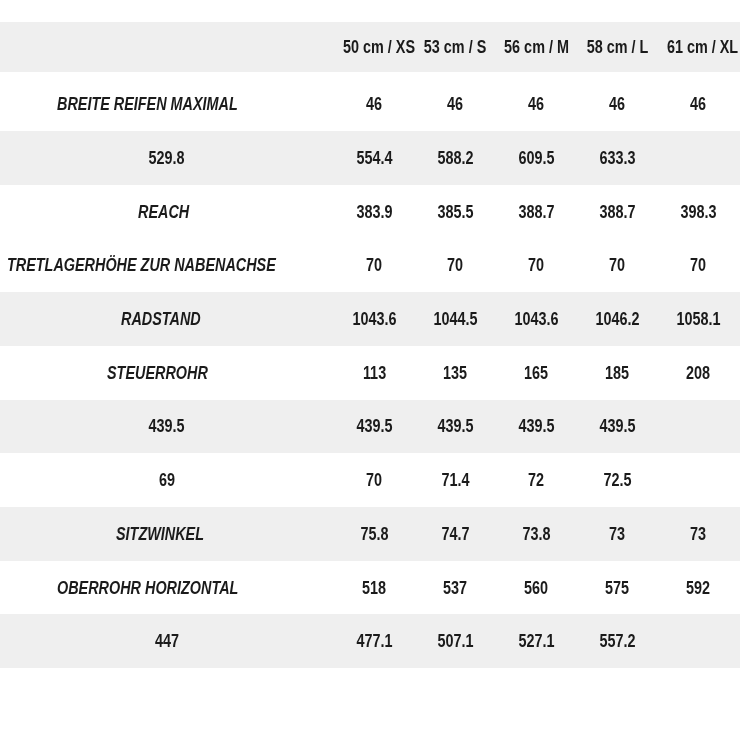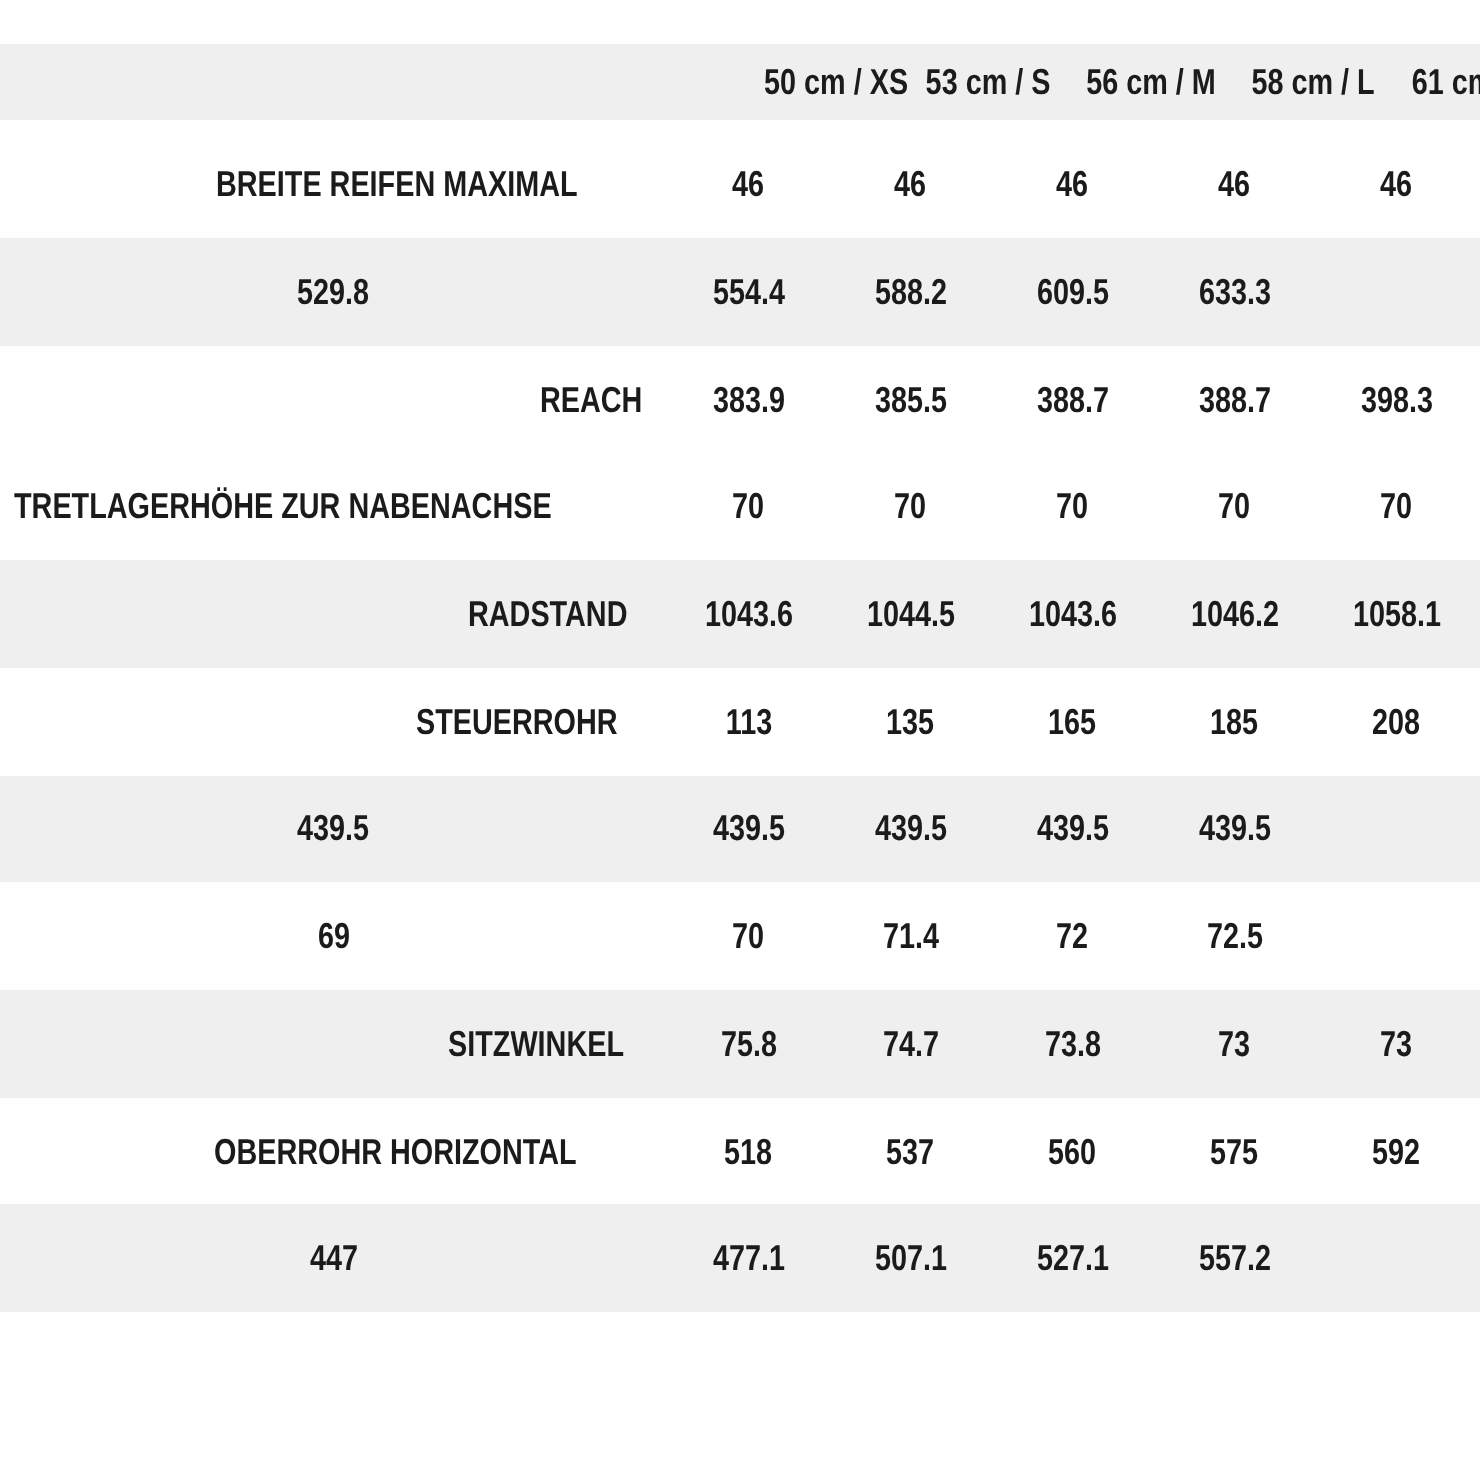"50 cm / XS" .row.header { height: 38px -> 50px; padding-left: 39px -> none }
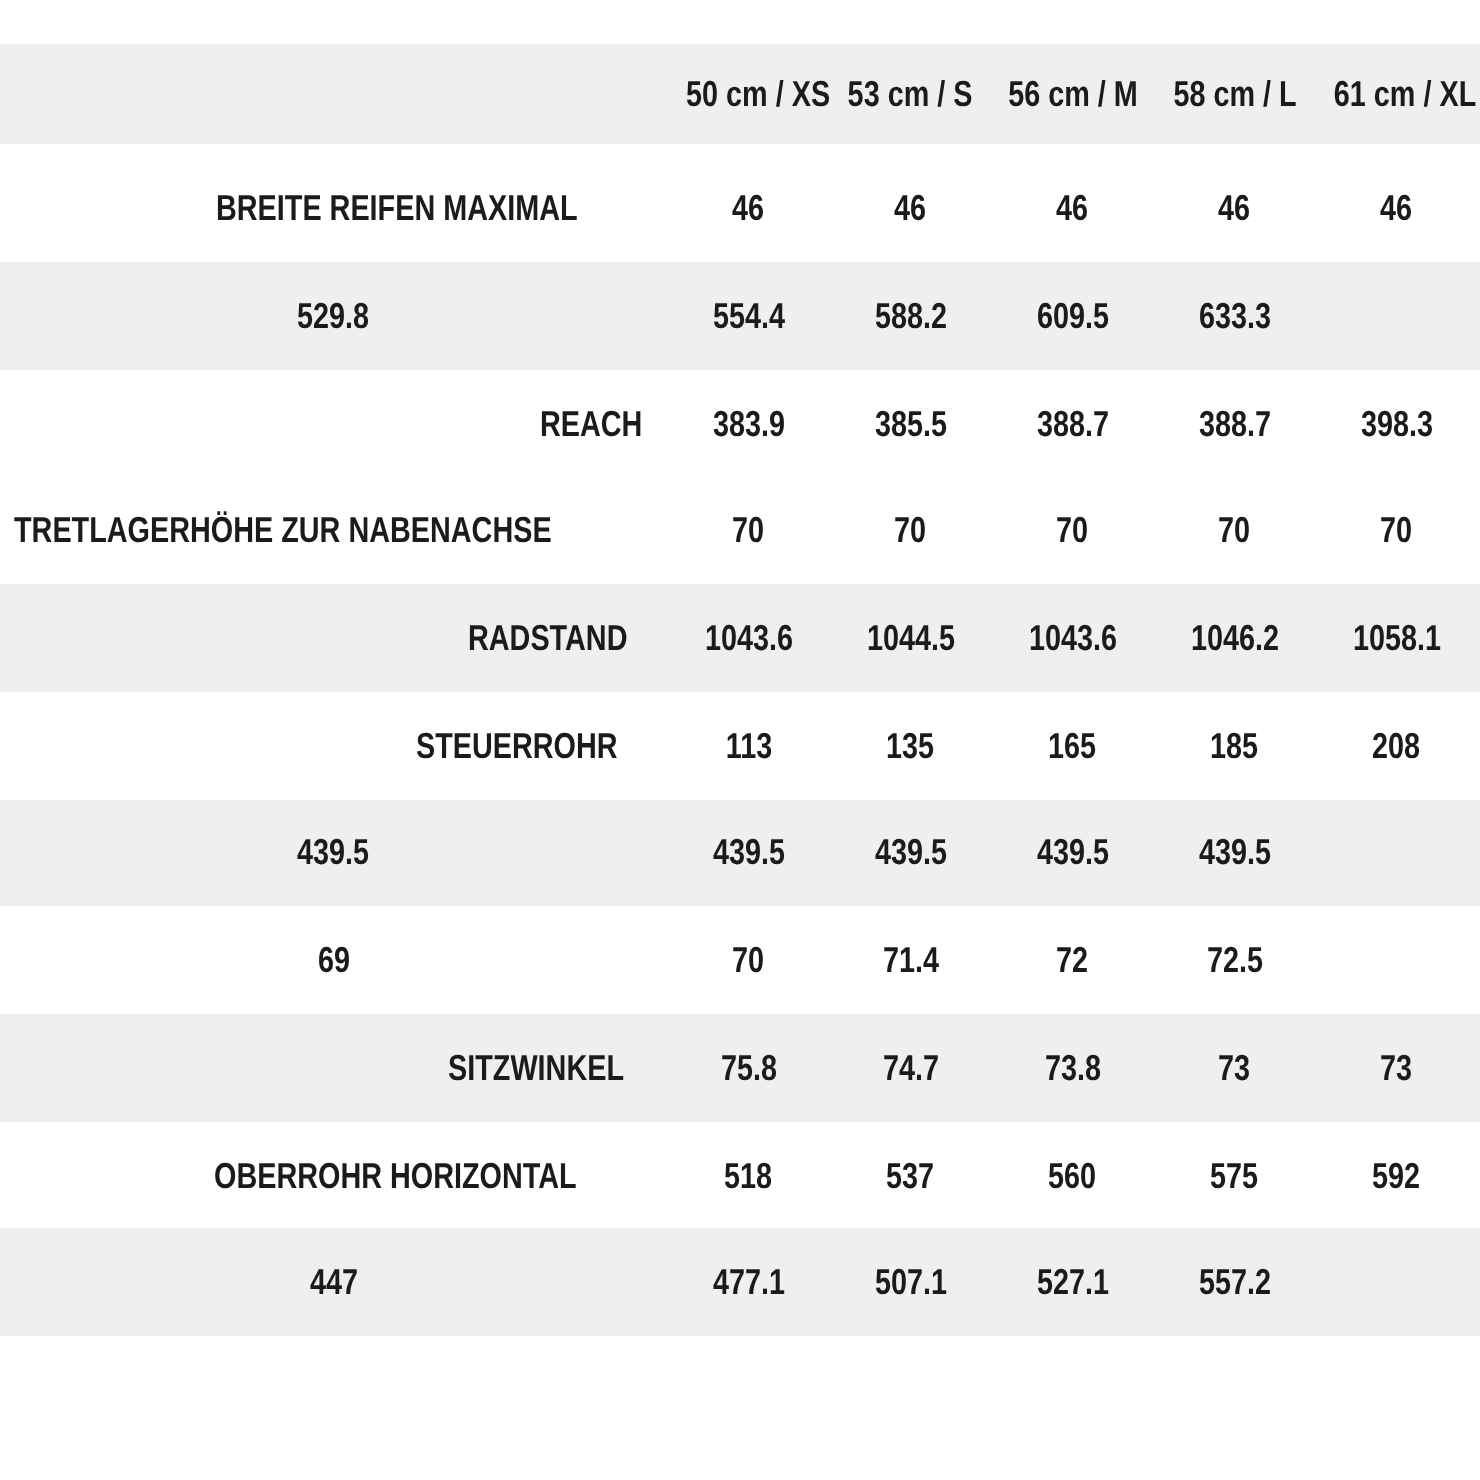"BREITE REIFEN MAXIMAL" .cell.label { font-style: none -> italic; text-align: right -> center }
